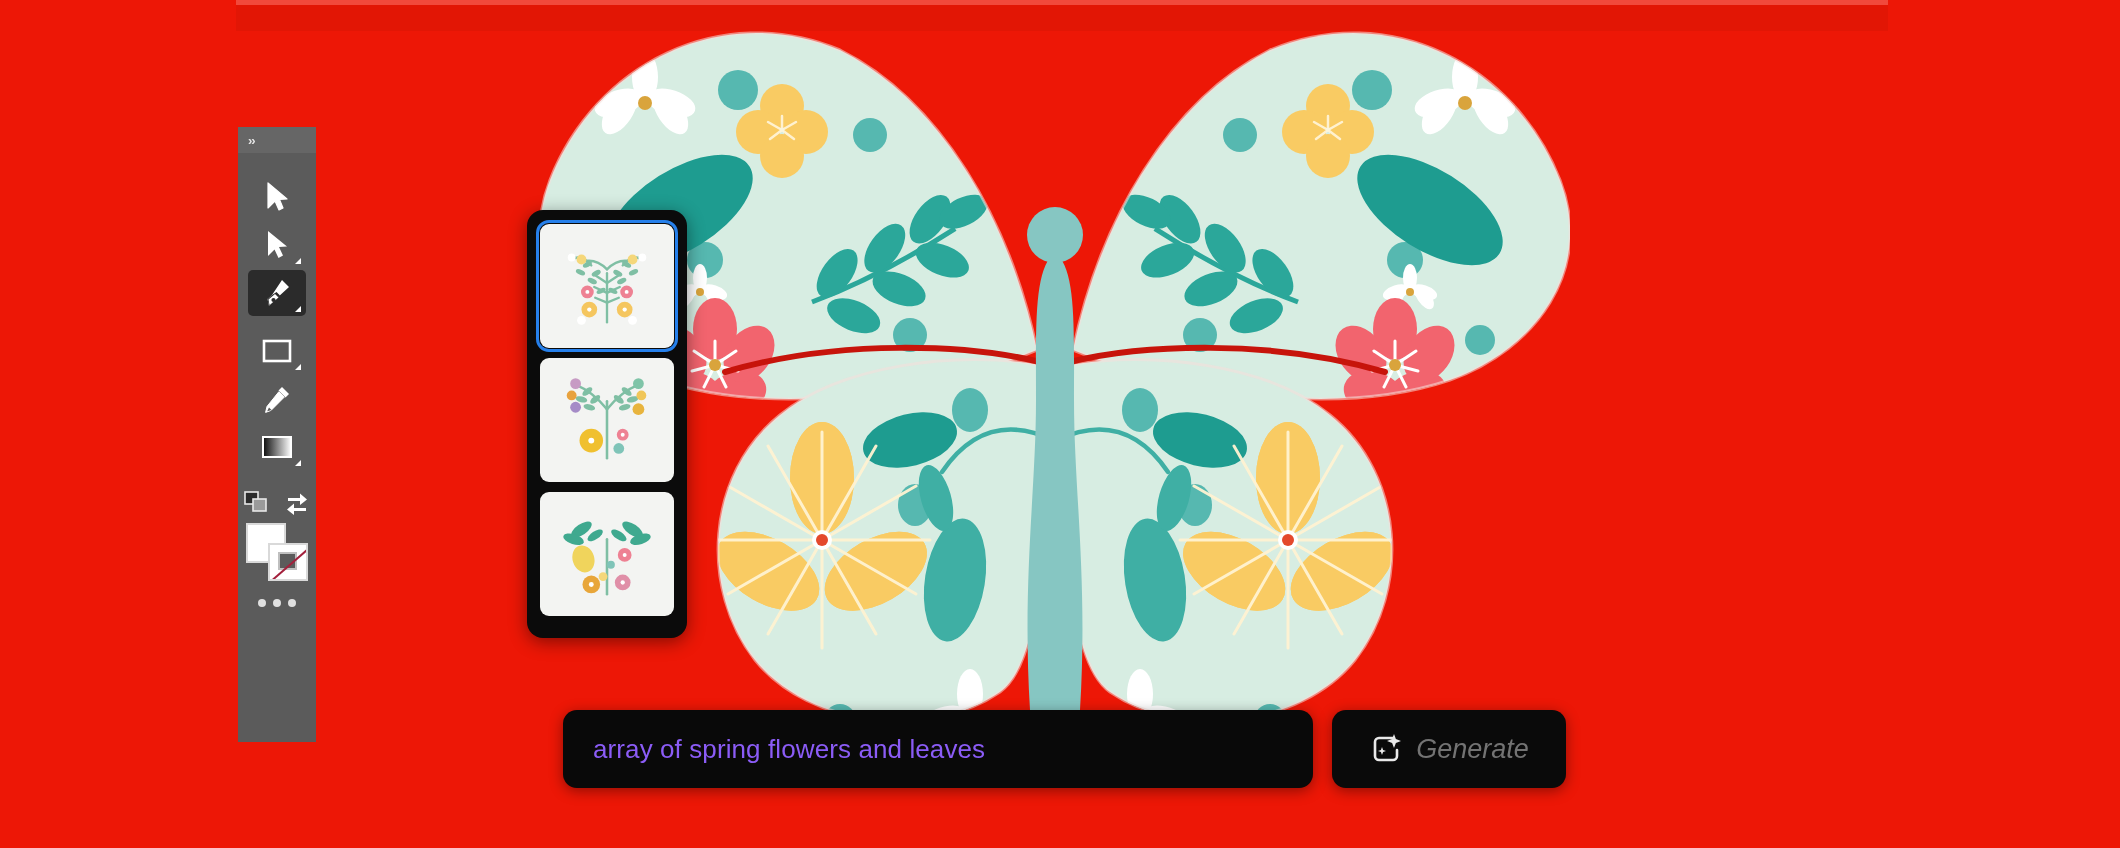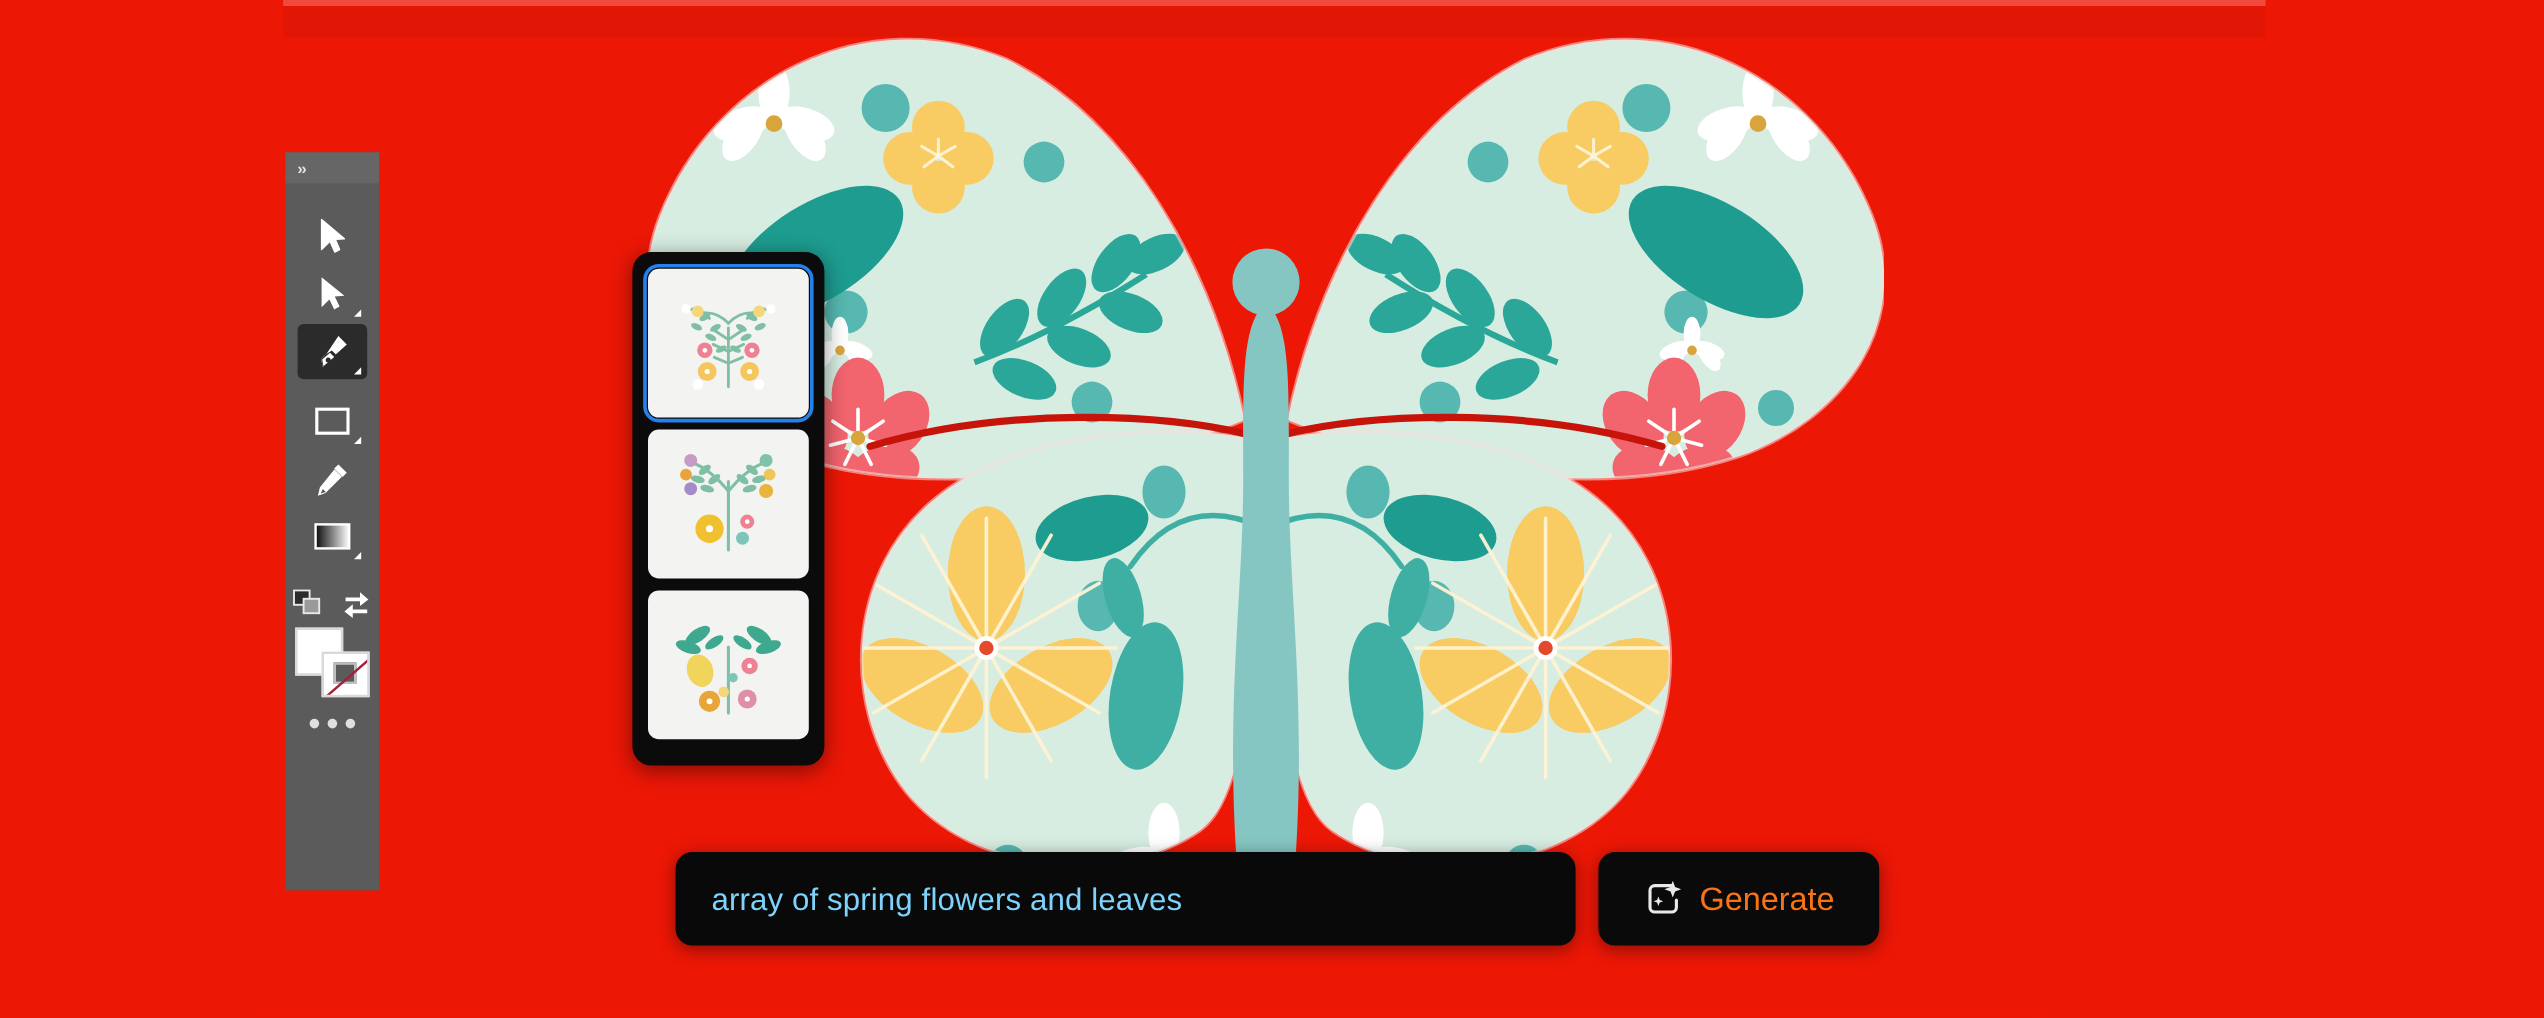"array of spring flowers and" #prompttext { color: #7dd3fc -> #8b5cf6 }
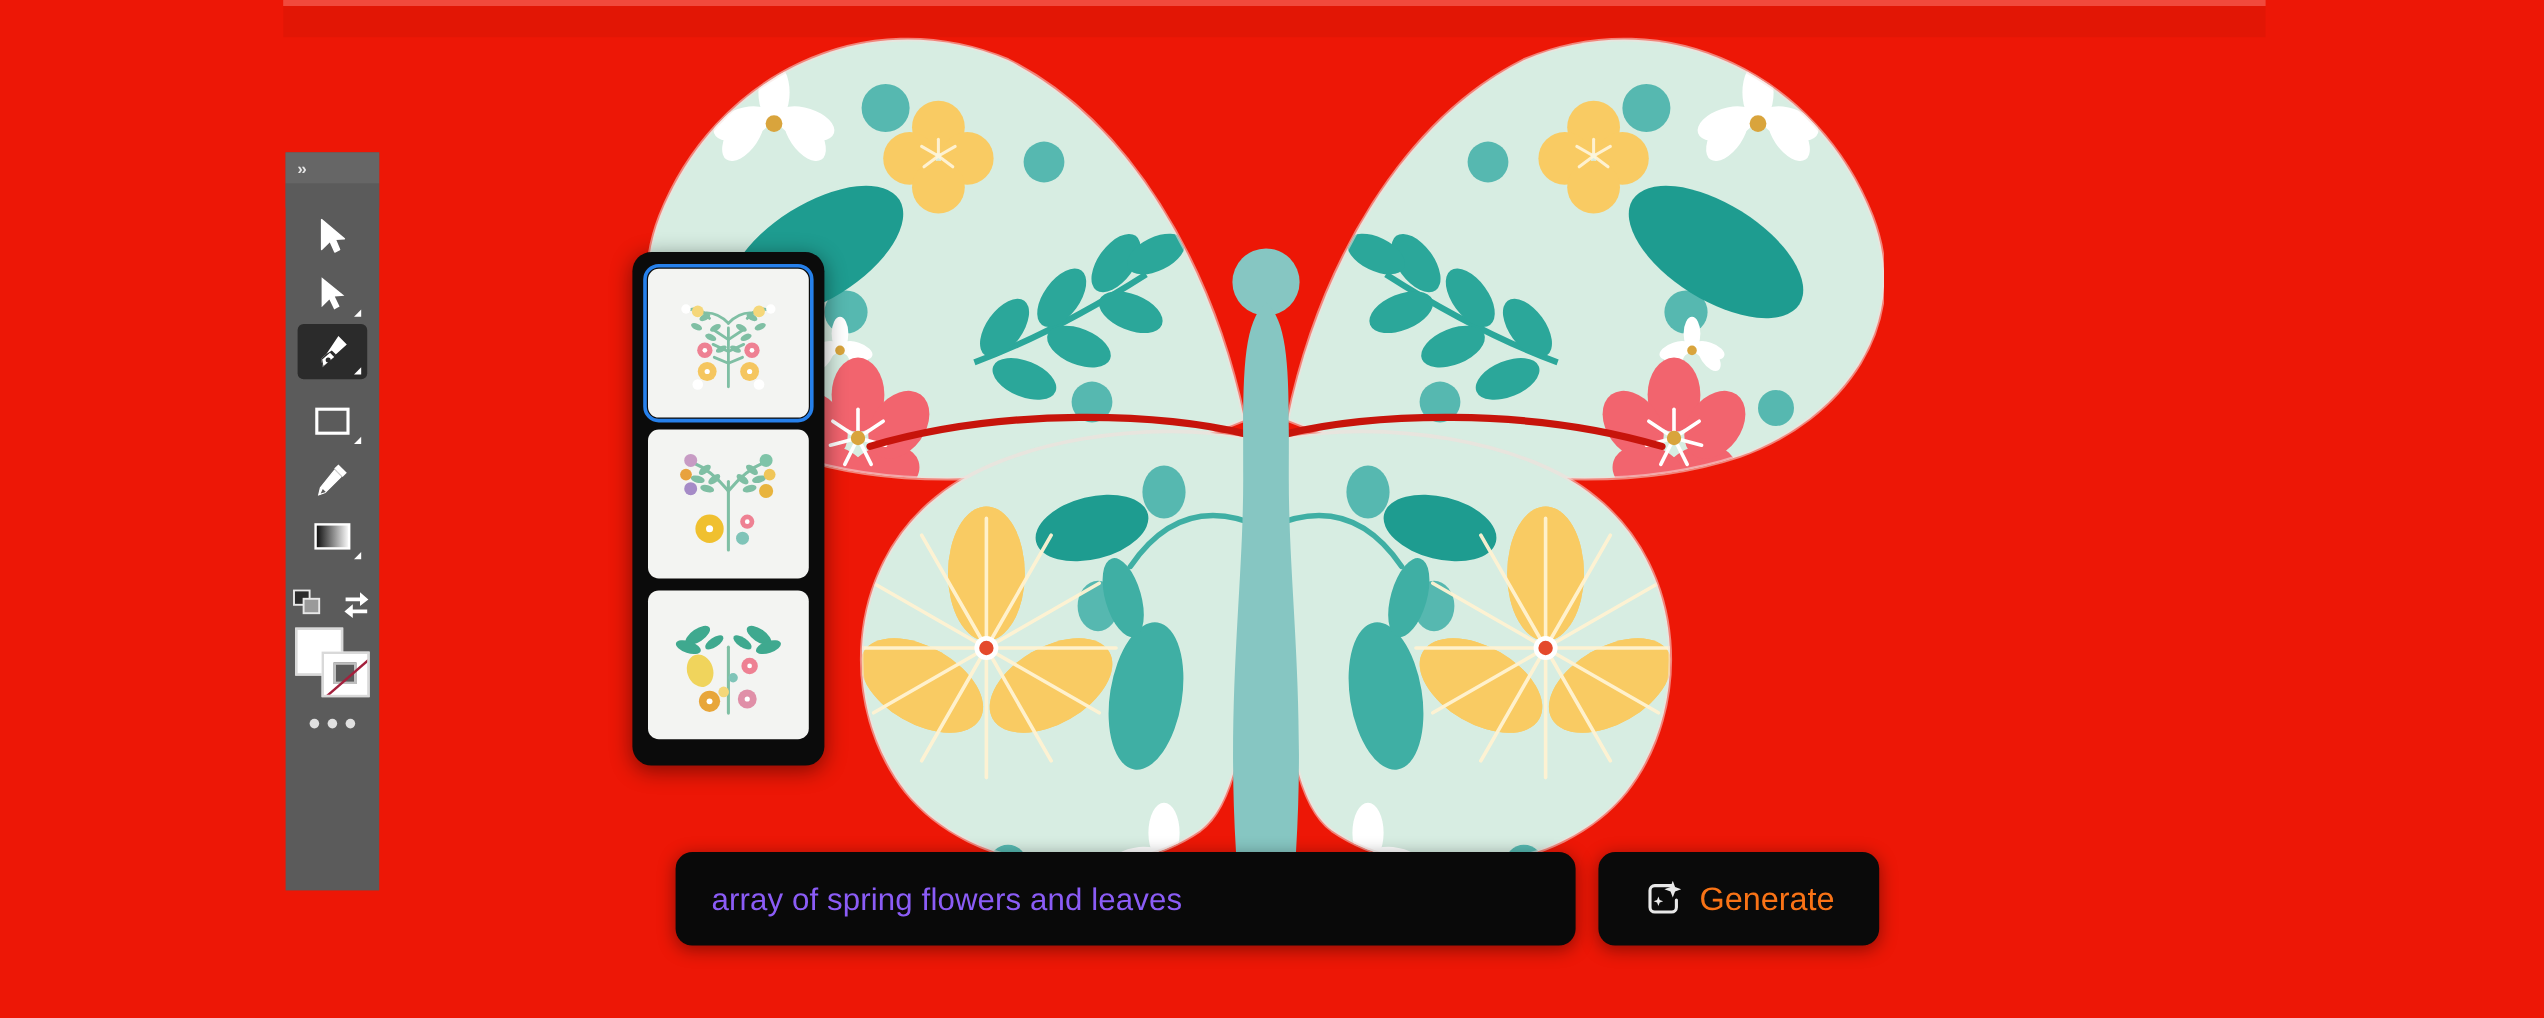"Generate" #genlabel { color: #f97316 -> #737373; font-style: none -> italic }
